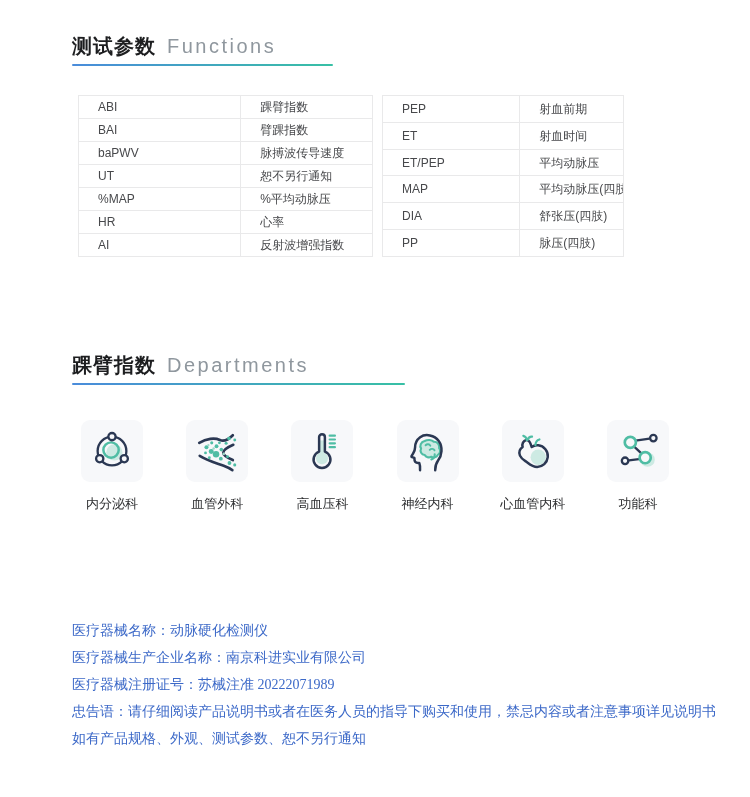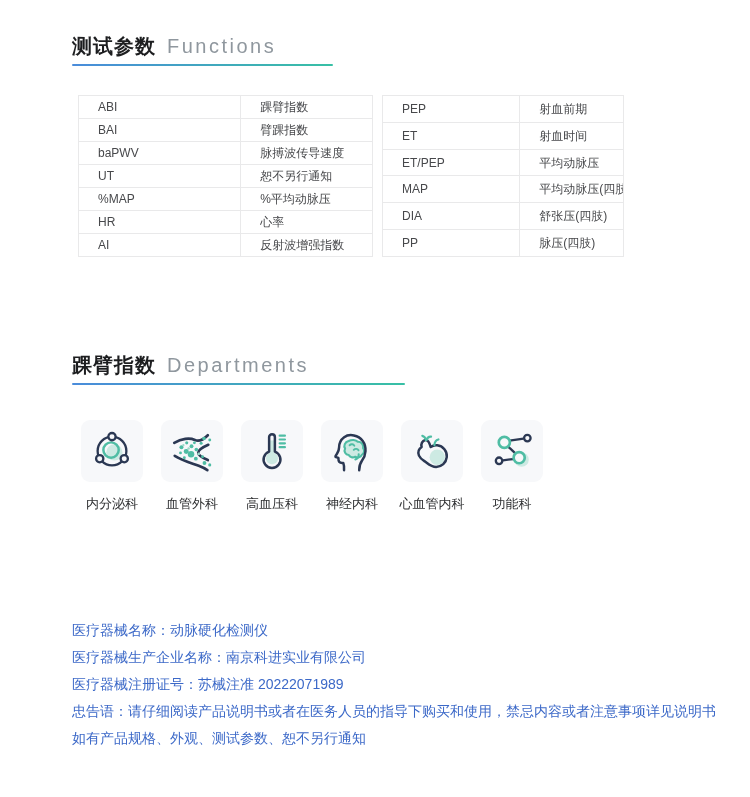"内分泌科" .depts { justify-content: flex-start -> space-between }
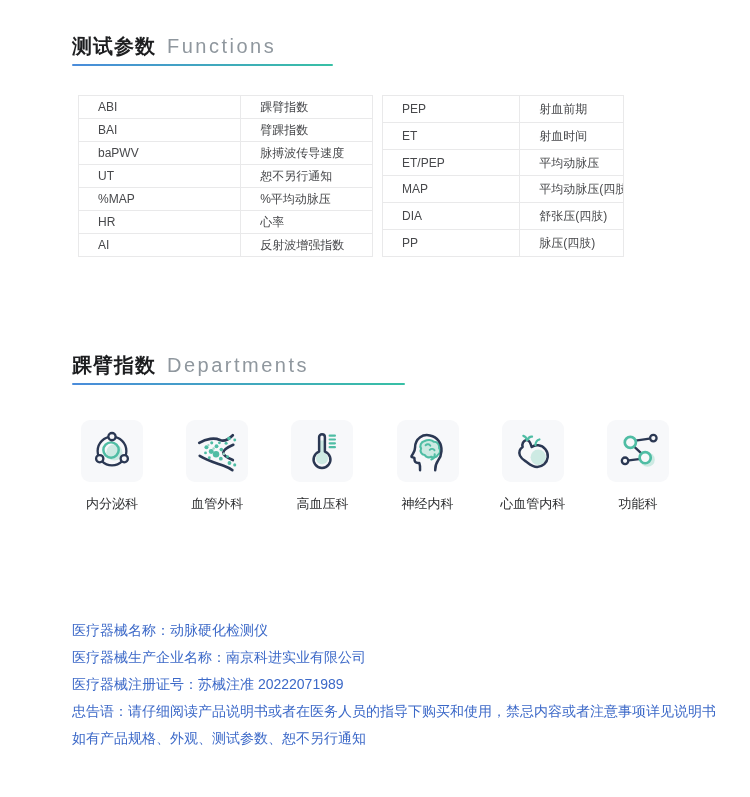"医疗器械名称：动脉硬化检测仪" .footer div { font-family: none -> Liberation Serif, serif }
